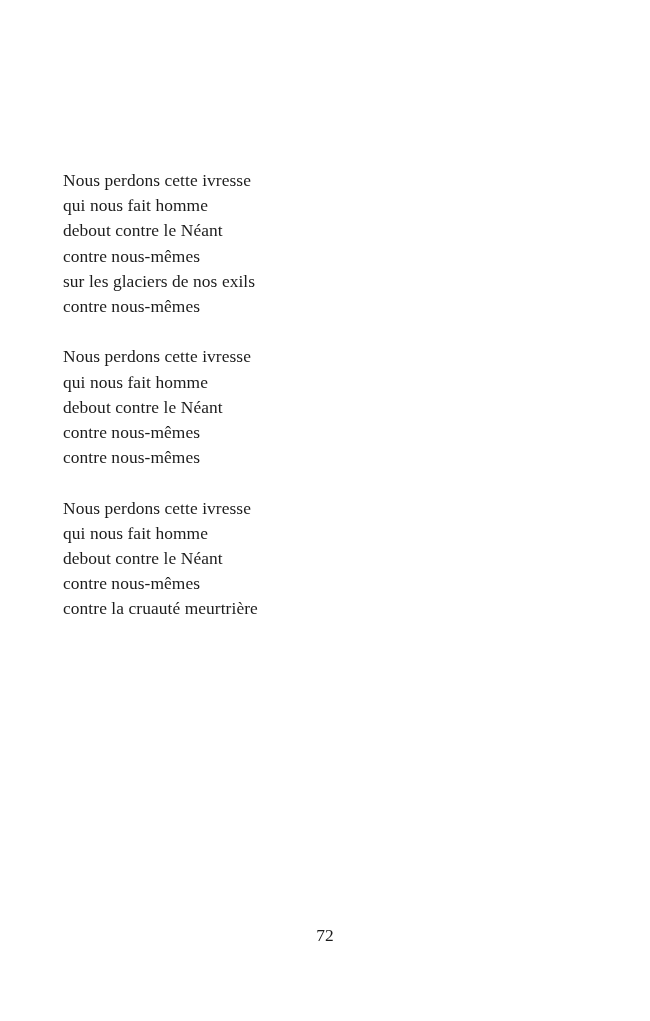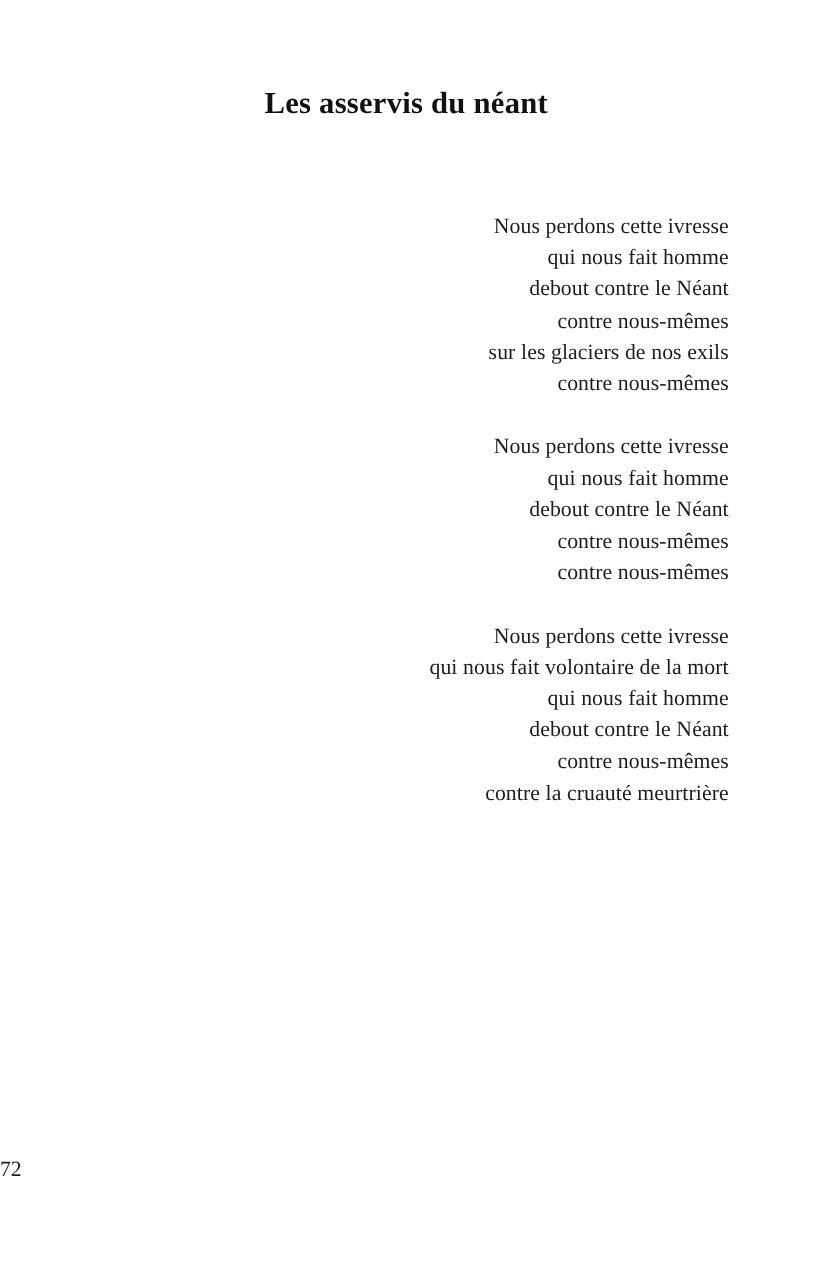"Les asservis du néant" h1.poem-title { html: <h1>Les asservis du néant</h1> -> none }
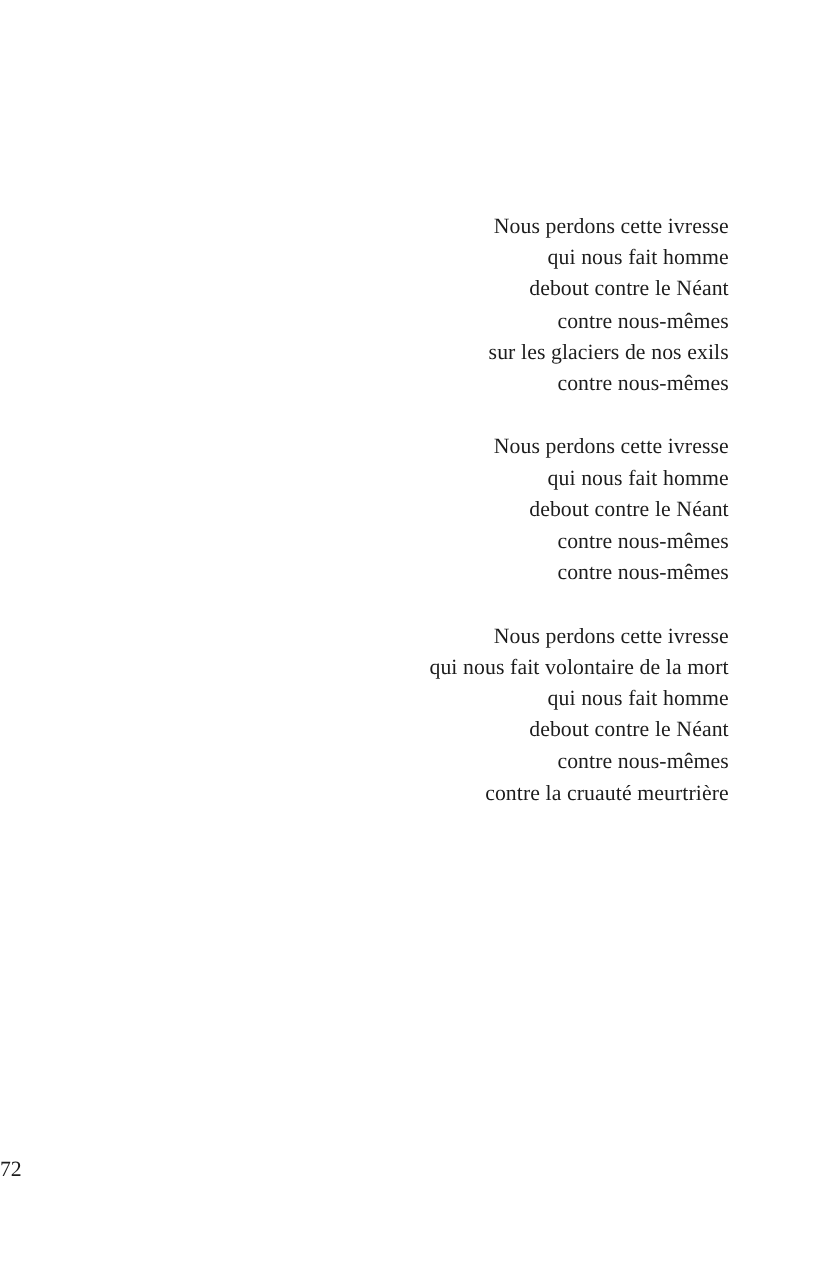"Nous perdons cette ivresse" .poem-body { text-align: right -> none }
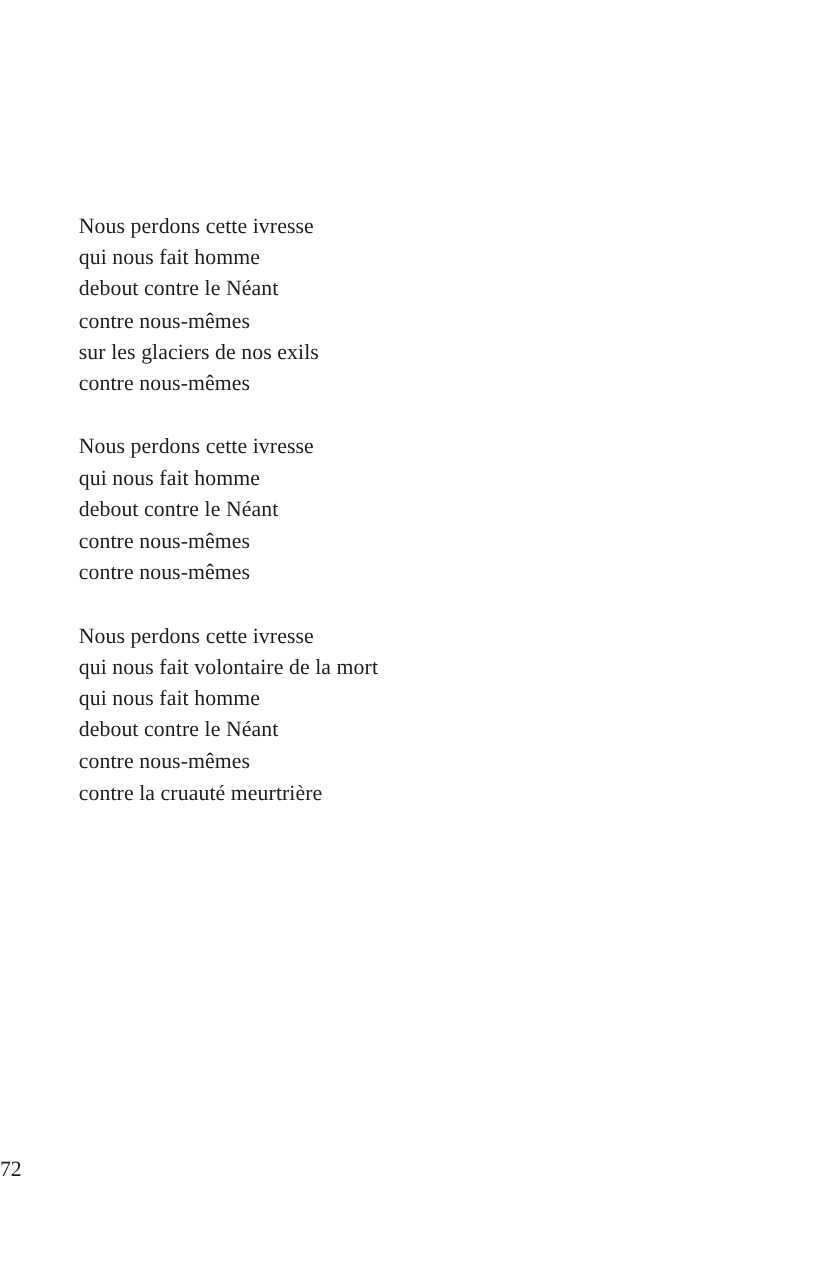"qui nous fait volontaire de" div.verse-line { html: <div>qui nous fait volontaire de la mort</div> -> none }
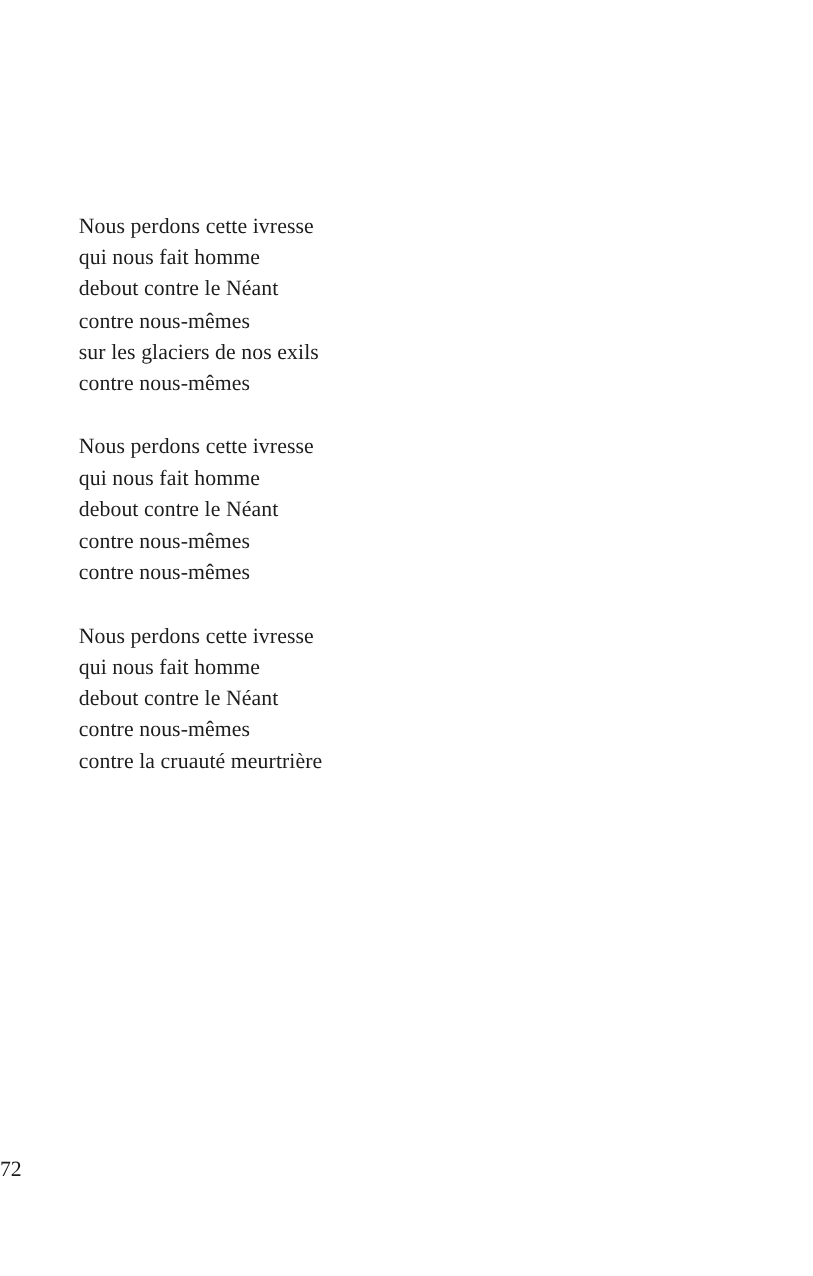"72" .page-number { text-align: none -> center }
